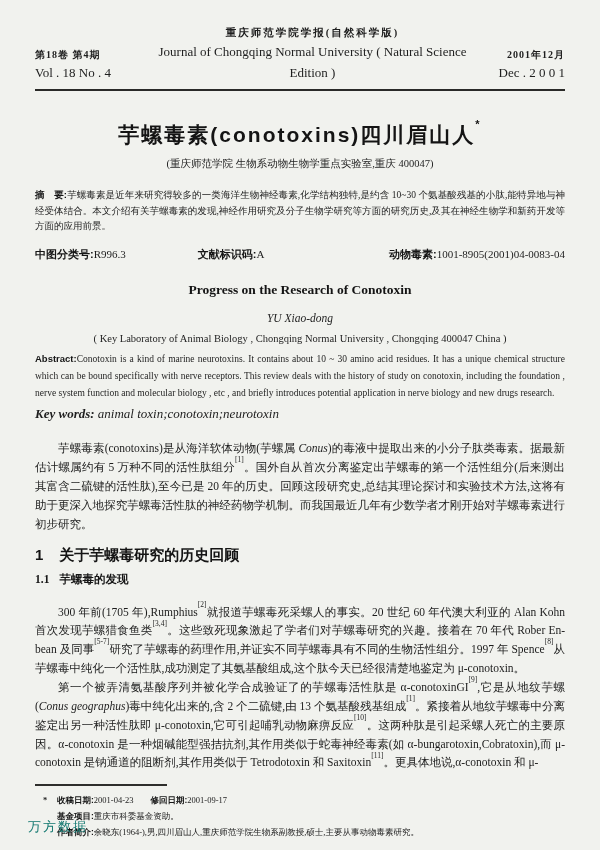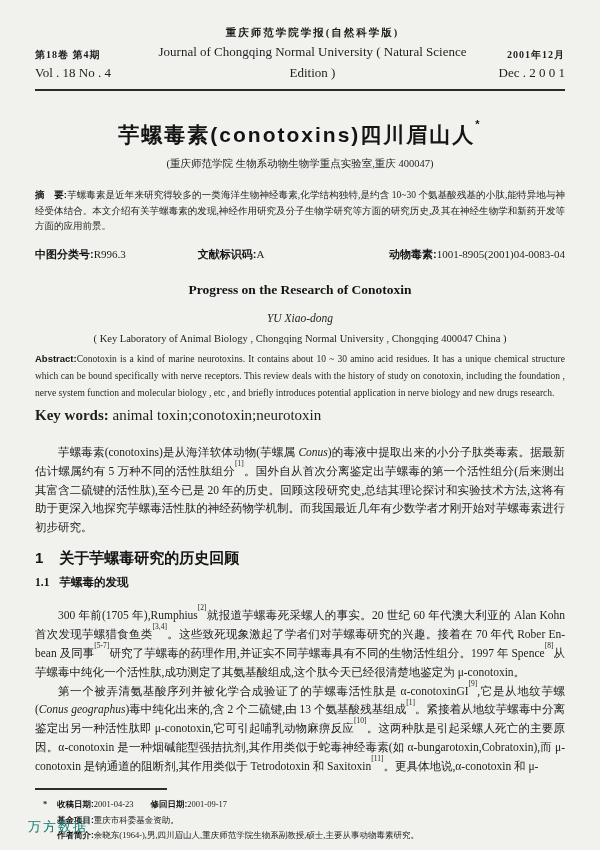"Key words: animal" .en-kw { font-size: 15px -> 13px; font-style: none -> italic }
